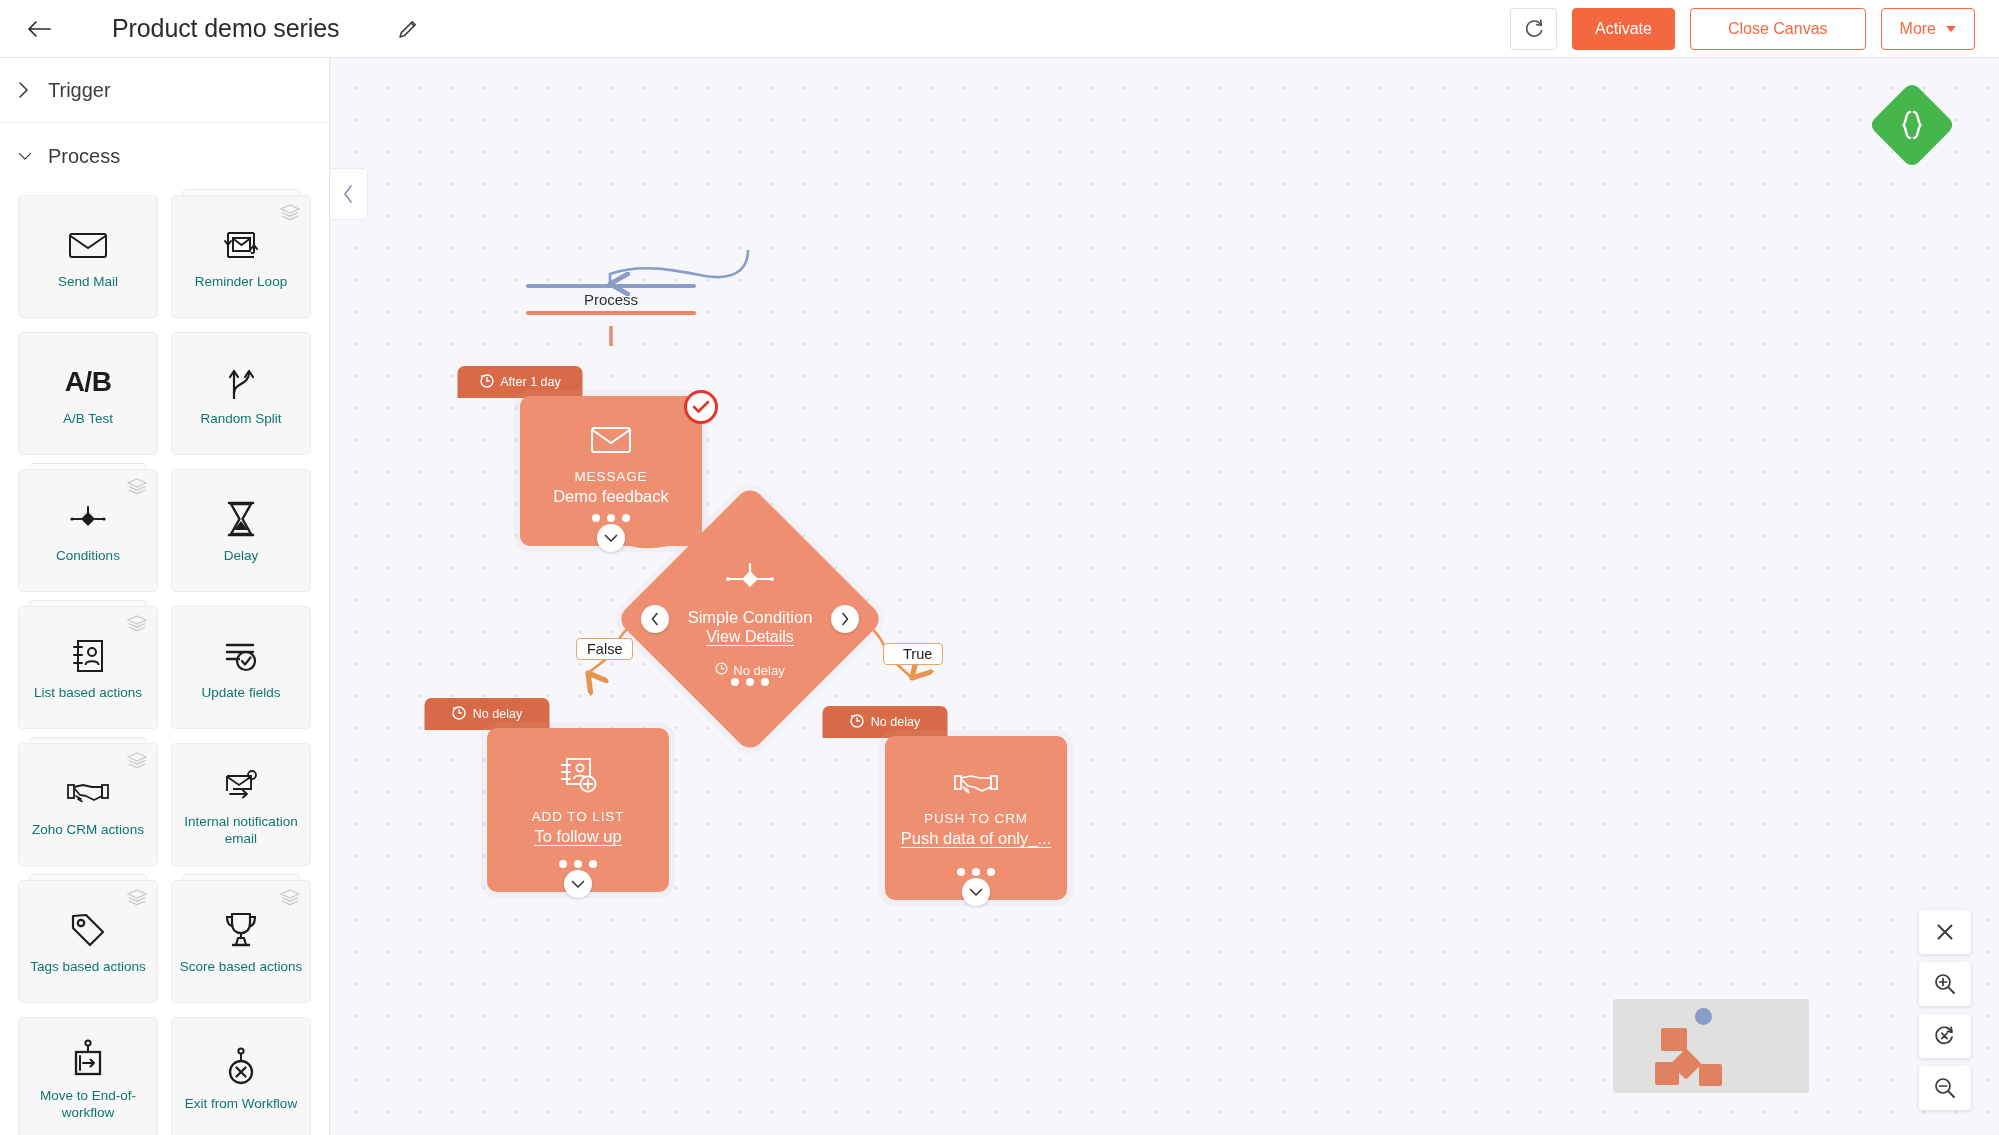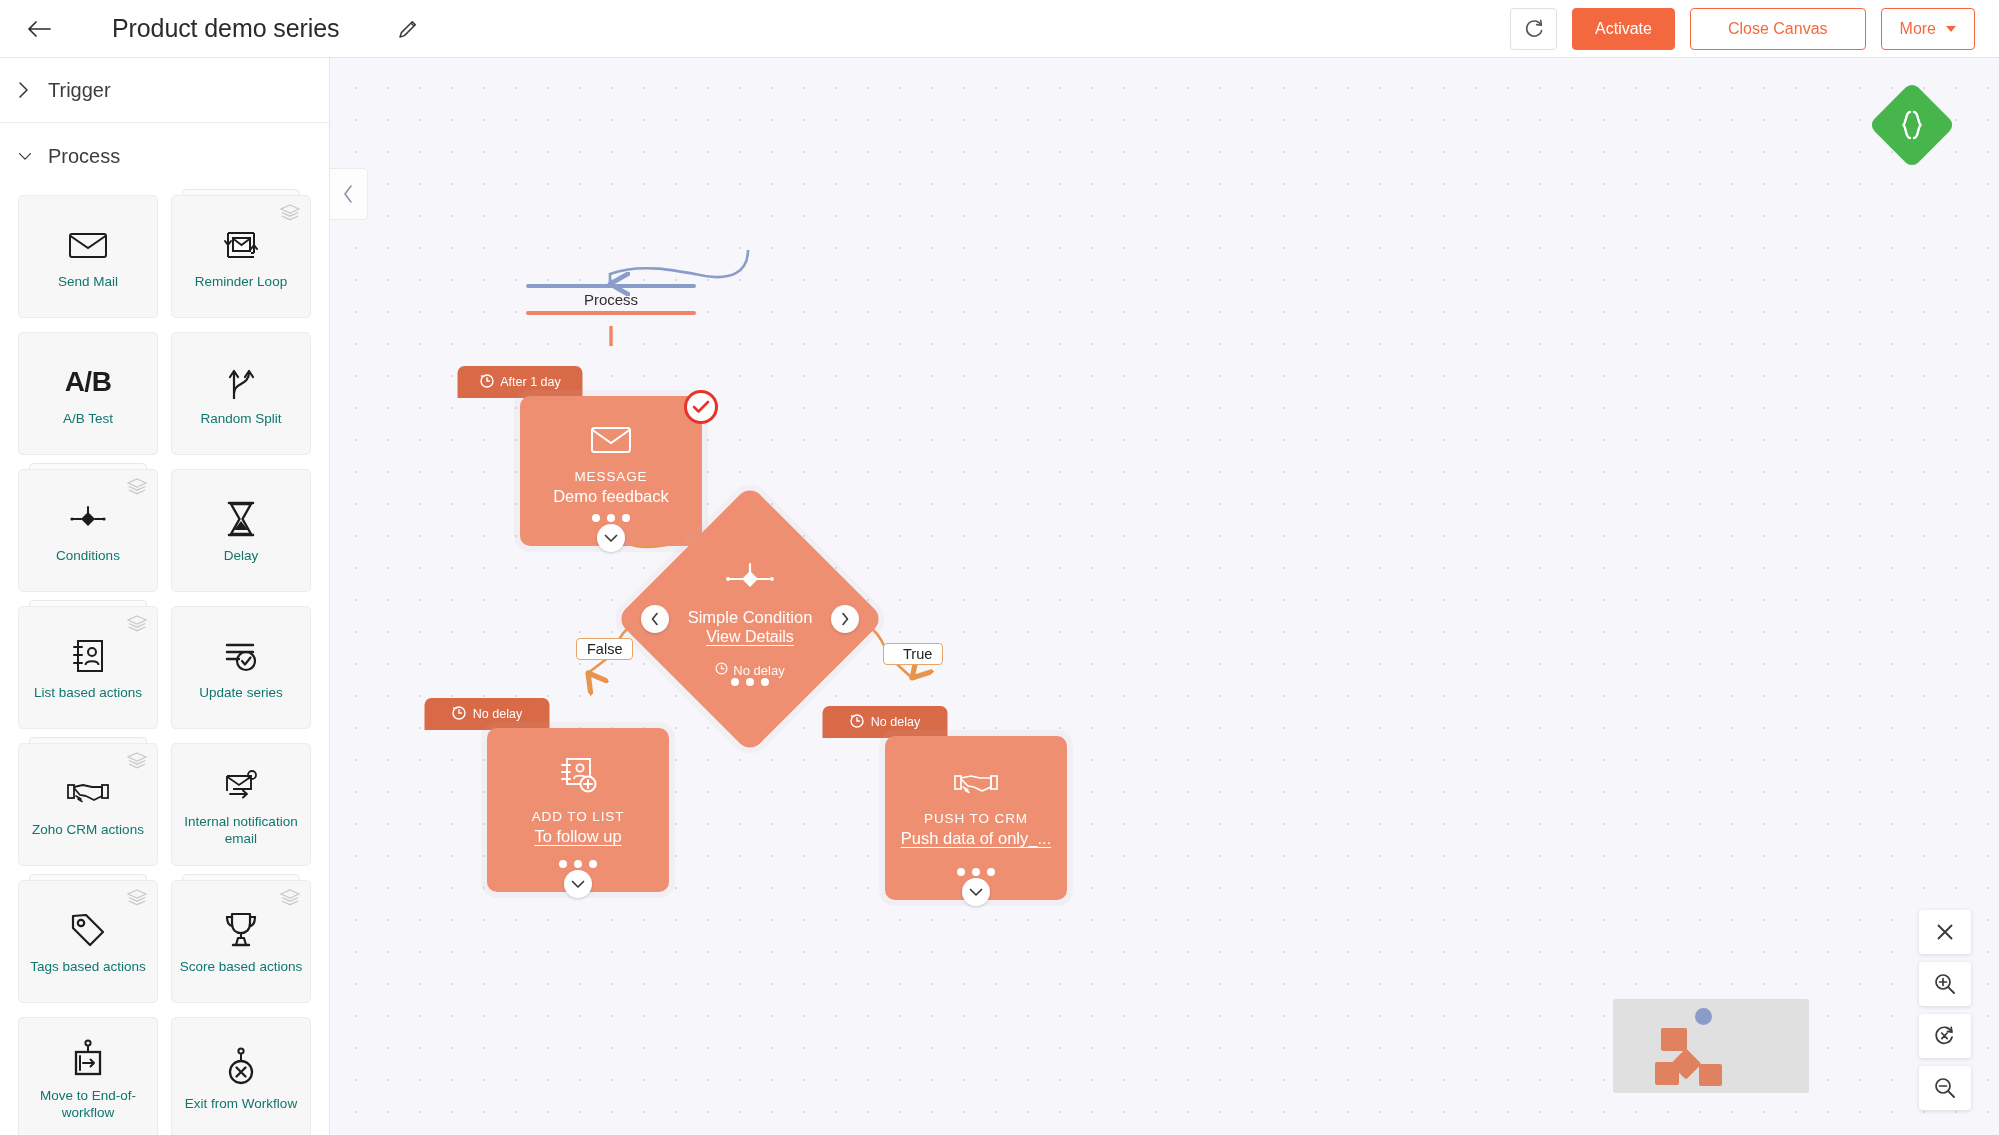"Update series" span.tlabel { text: series -> fields }
